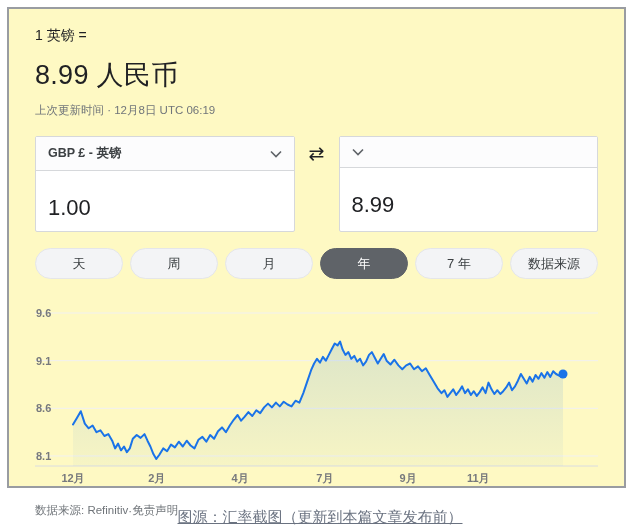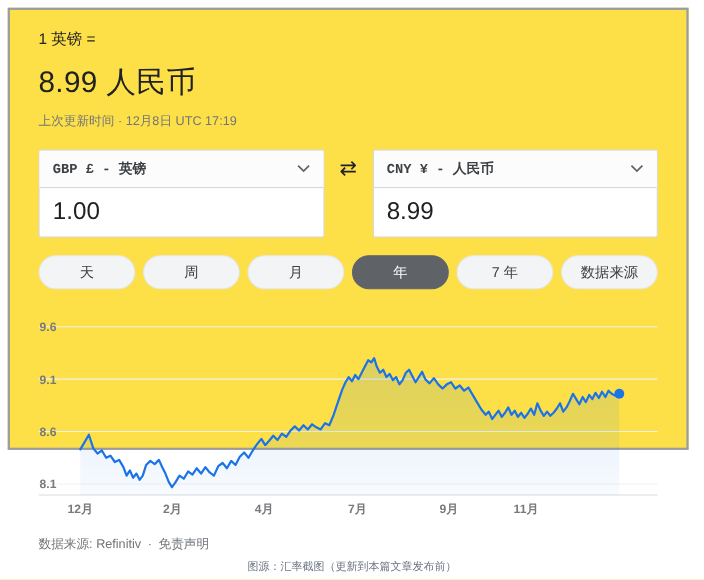"1 英镑 =" .widget { background: #fde047 -> #fef9c3; height: 402px -> 481px }
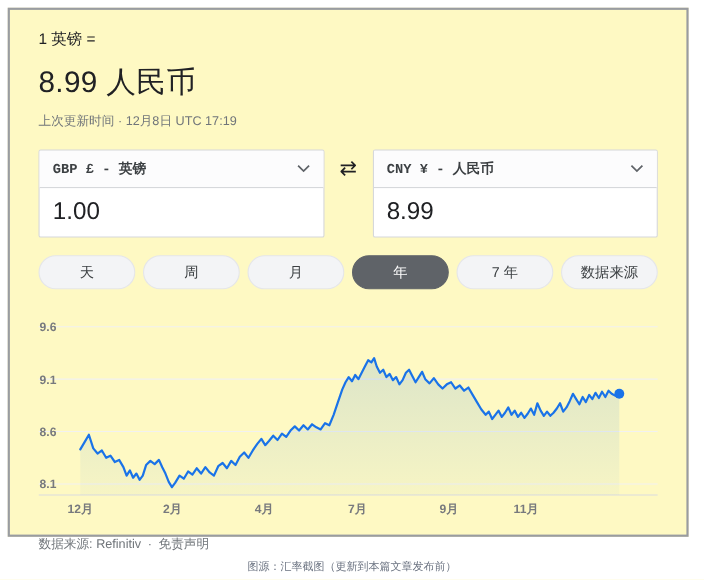"上次更新时间 · 12月8日 UTC 17:19" div.updated-line { text: 17:19 -> 06:19 }
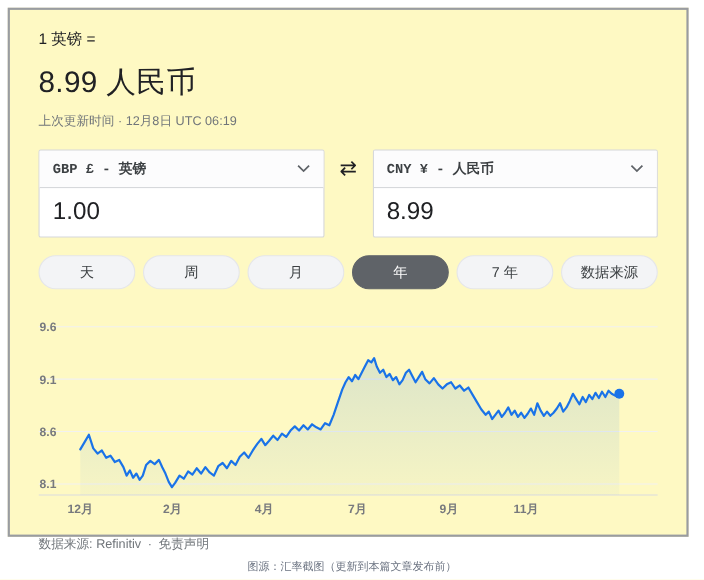"GBP £ - 英镑" .box-select { font-family: Liberation Mono, monospace -> none }
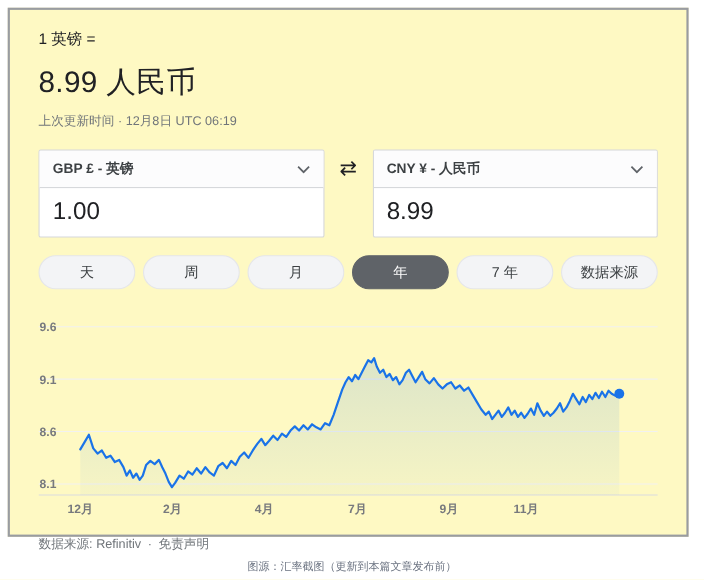"CNY ¥ - 人民币" span { html: <span>CNY ¥ - 人民币</span> -> none }
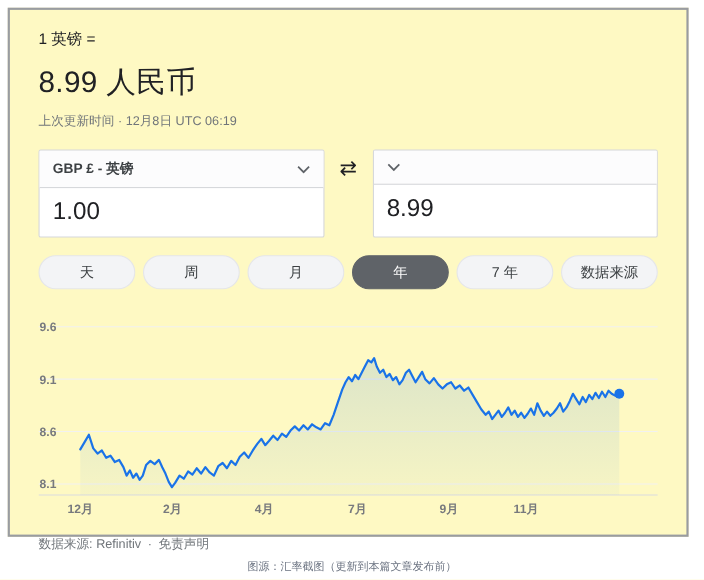"1.00" .box-value { margin-top: none -> 16px }
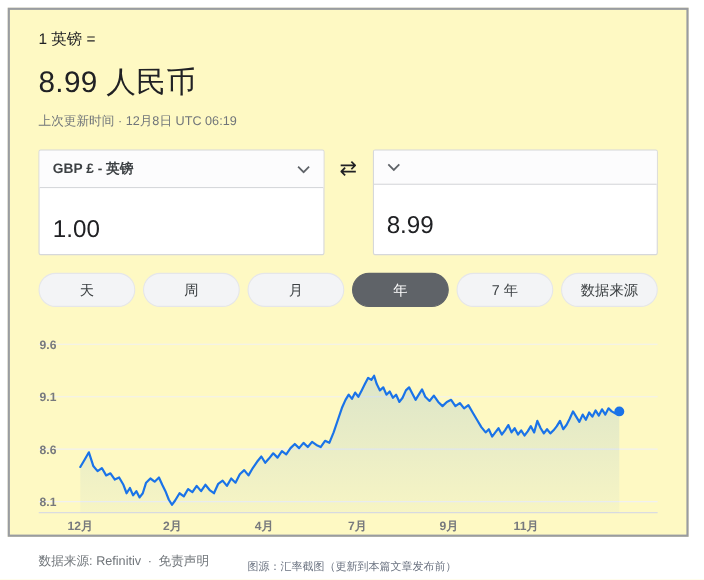"数据来源: Refinitiv" .source-line { gap: 6px -> 0 }
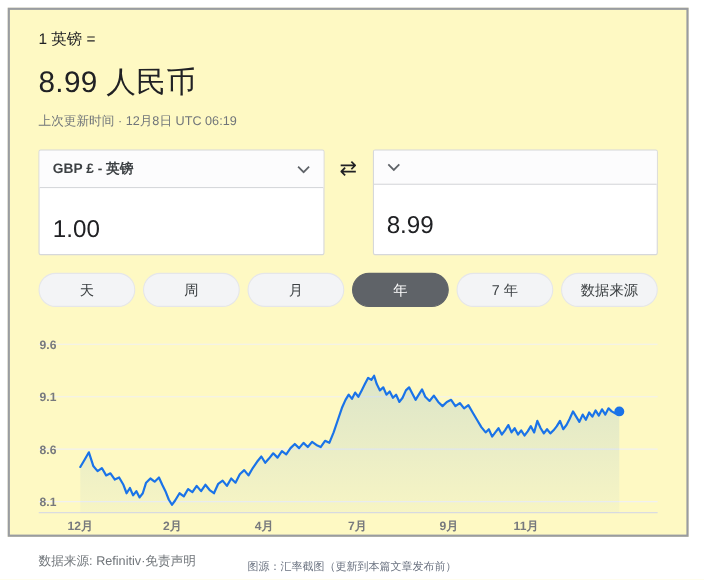"图源：汇率截图（更新到本篇文章发布前）" .caption { font-size: 10px -> 15px; text-decoration: none -> underline }
